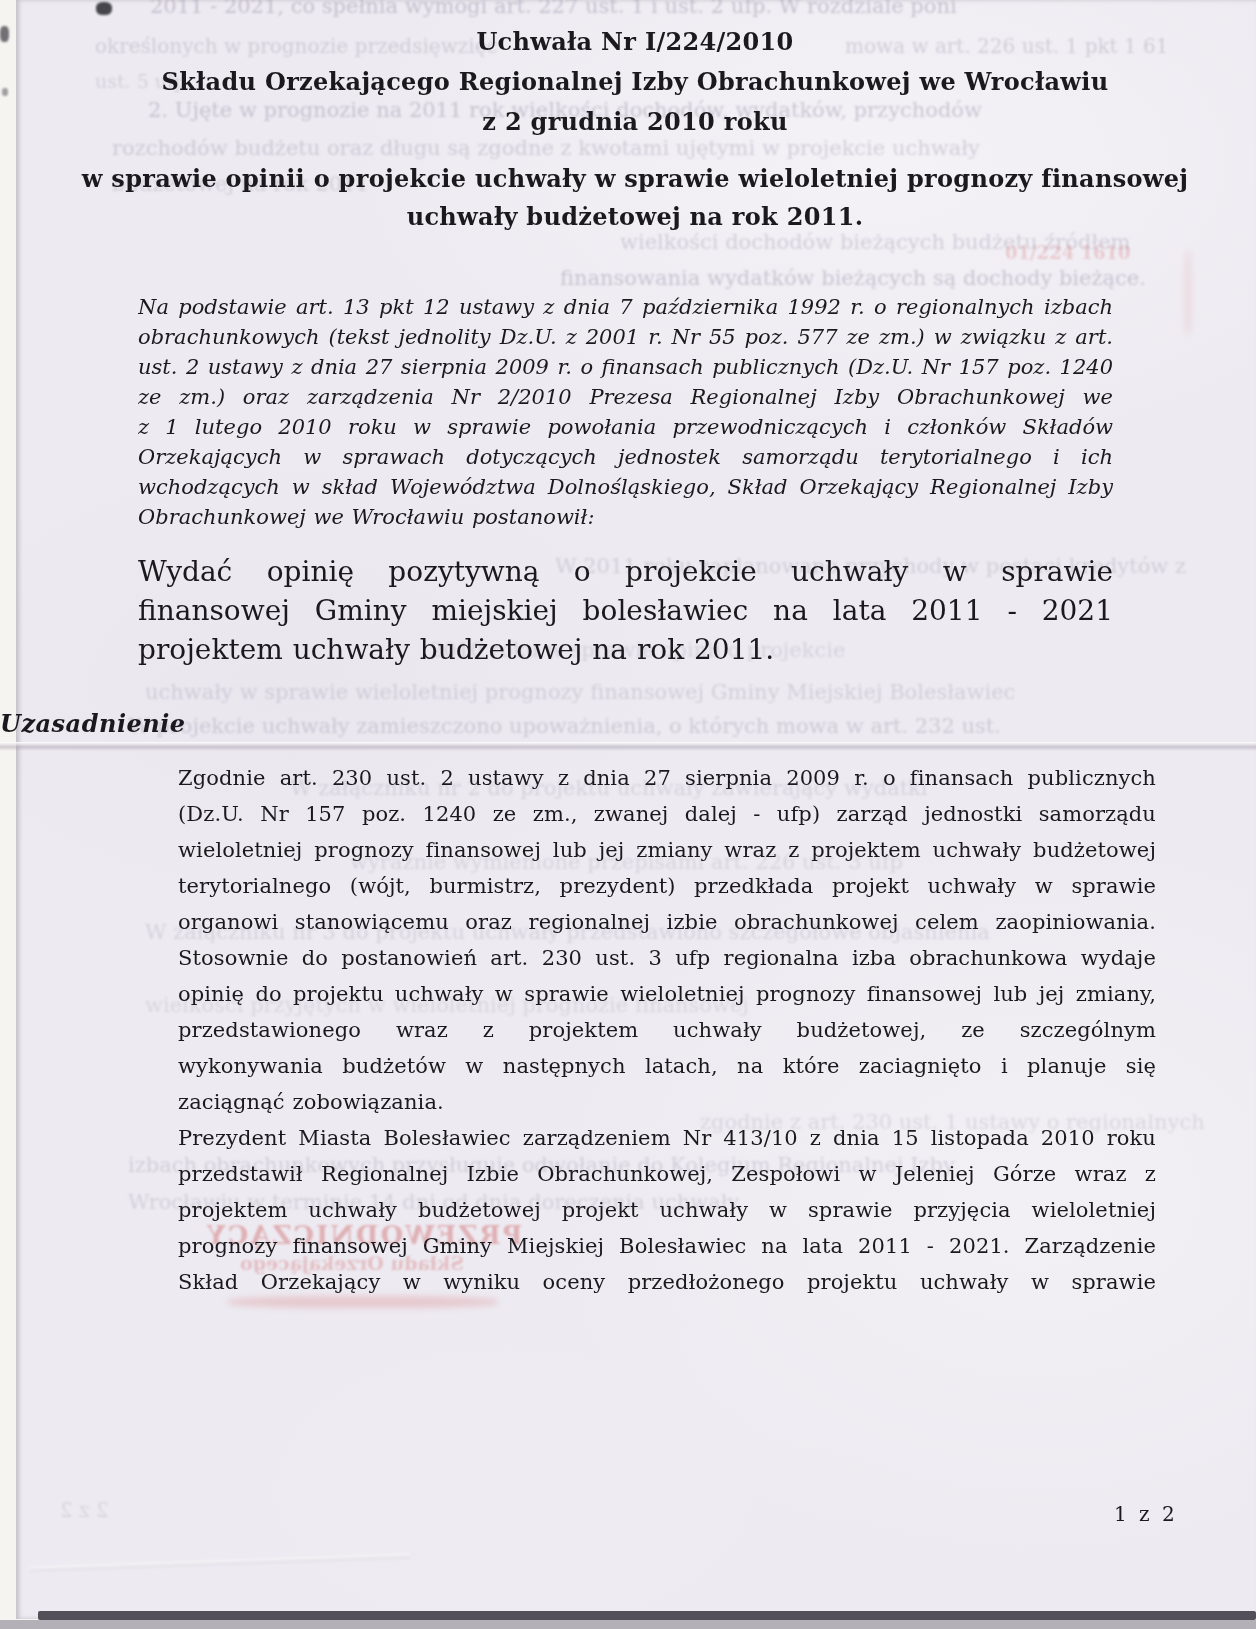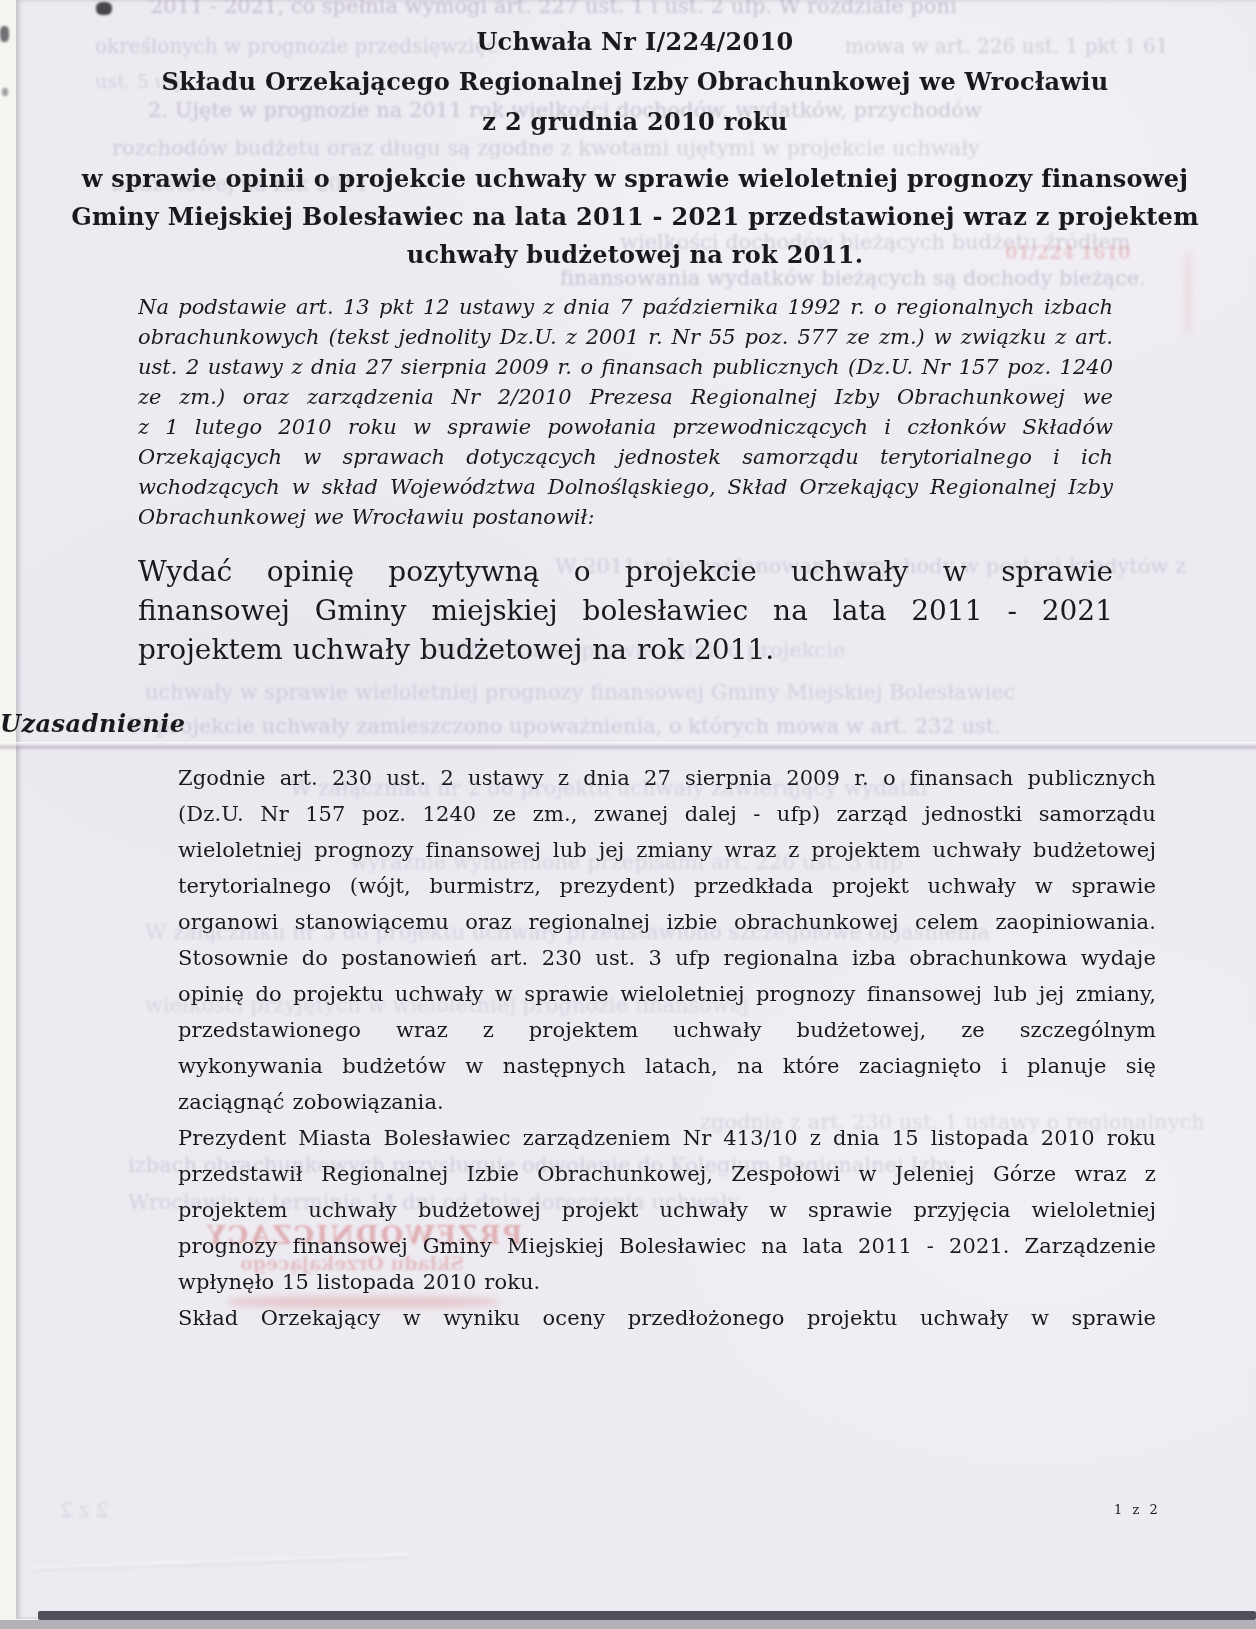"Gminy Miejskiej Bolesławiec na lata" div.cline { html: <div>Gminy Miejskiej Bolesławiec na lata 2011 - 2021 przedstawionej wraz z projektem</div> -> none }
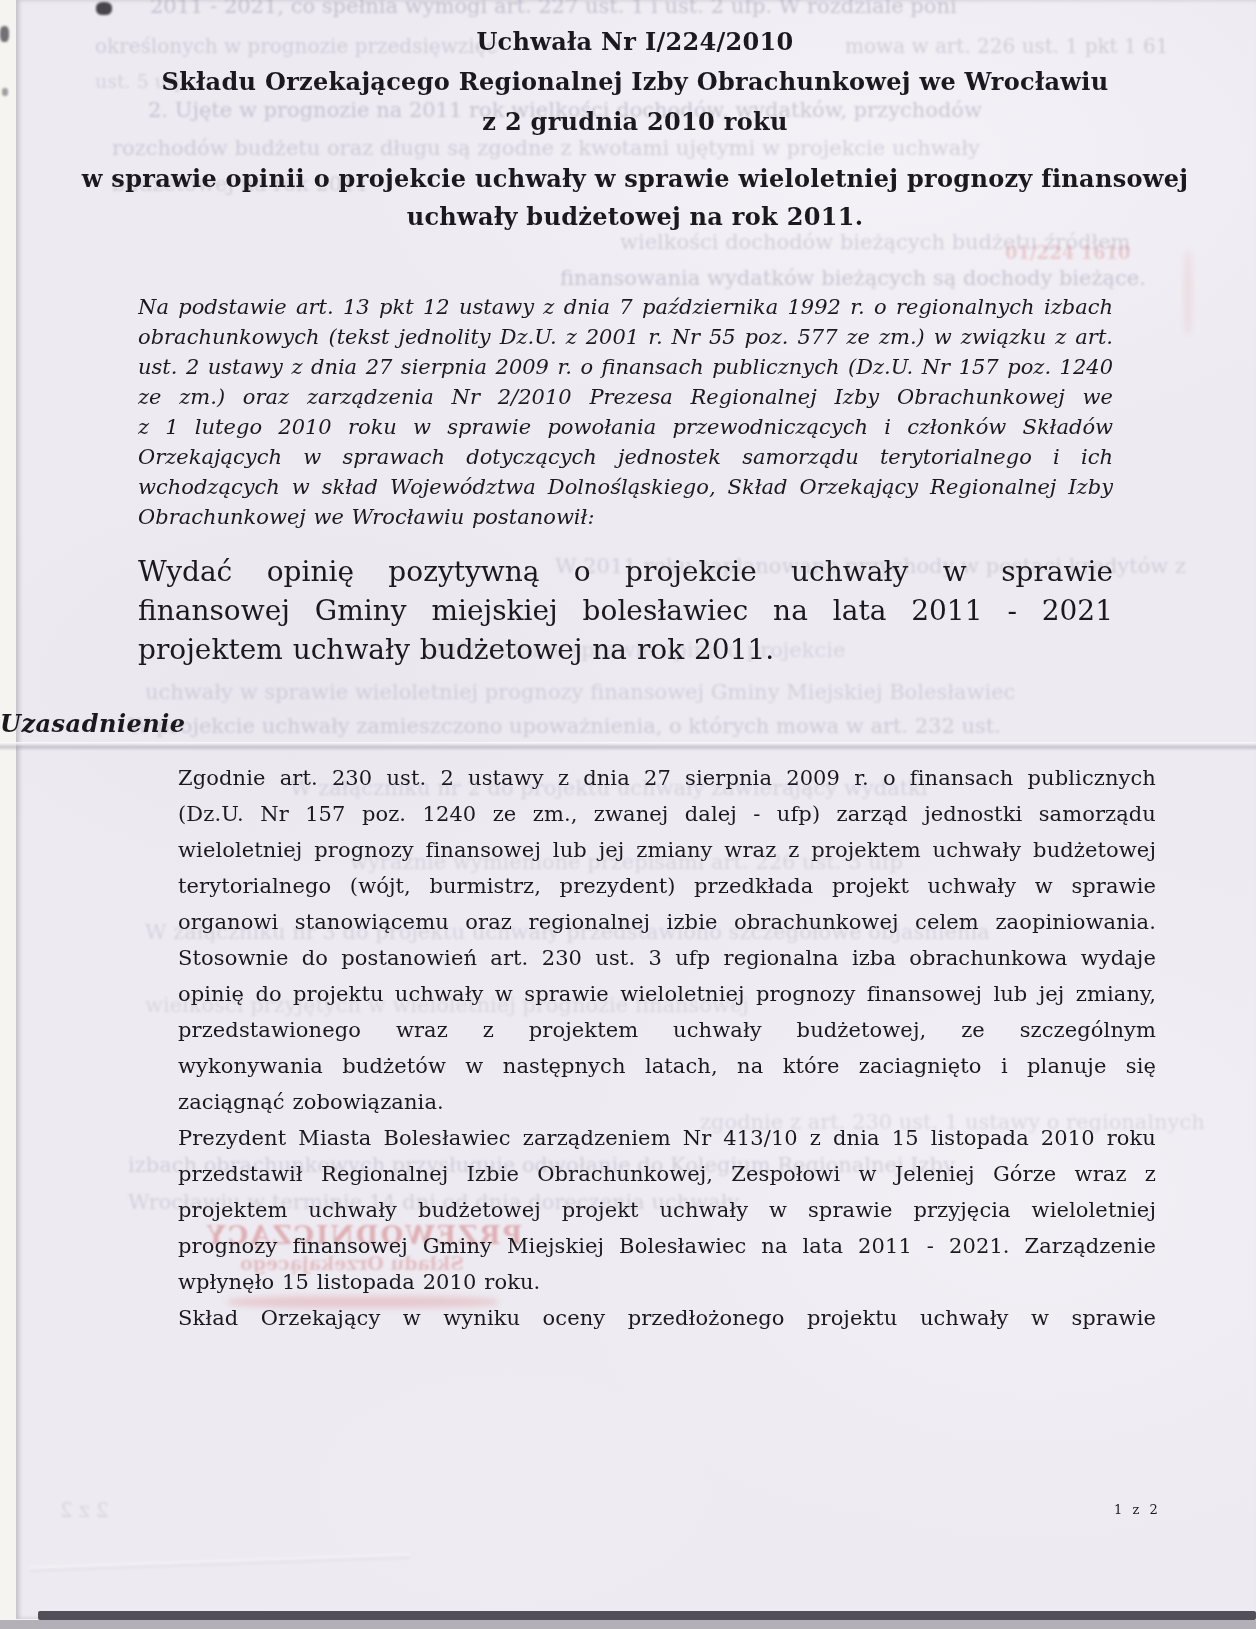"wpłynęło 15 listopada 2010 roku." div.jline { html: <div>wpłynęło 15 listopada 2010 roku.</div> -> none }
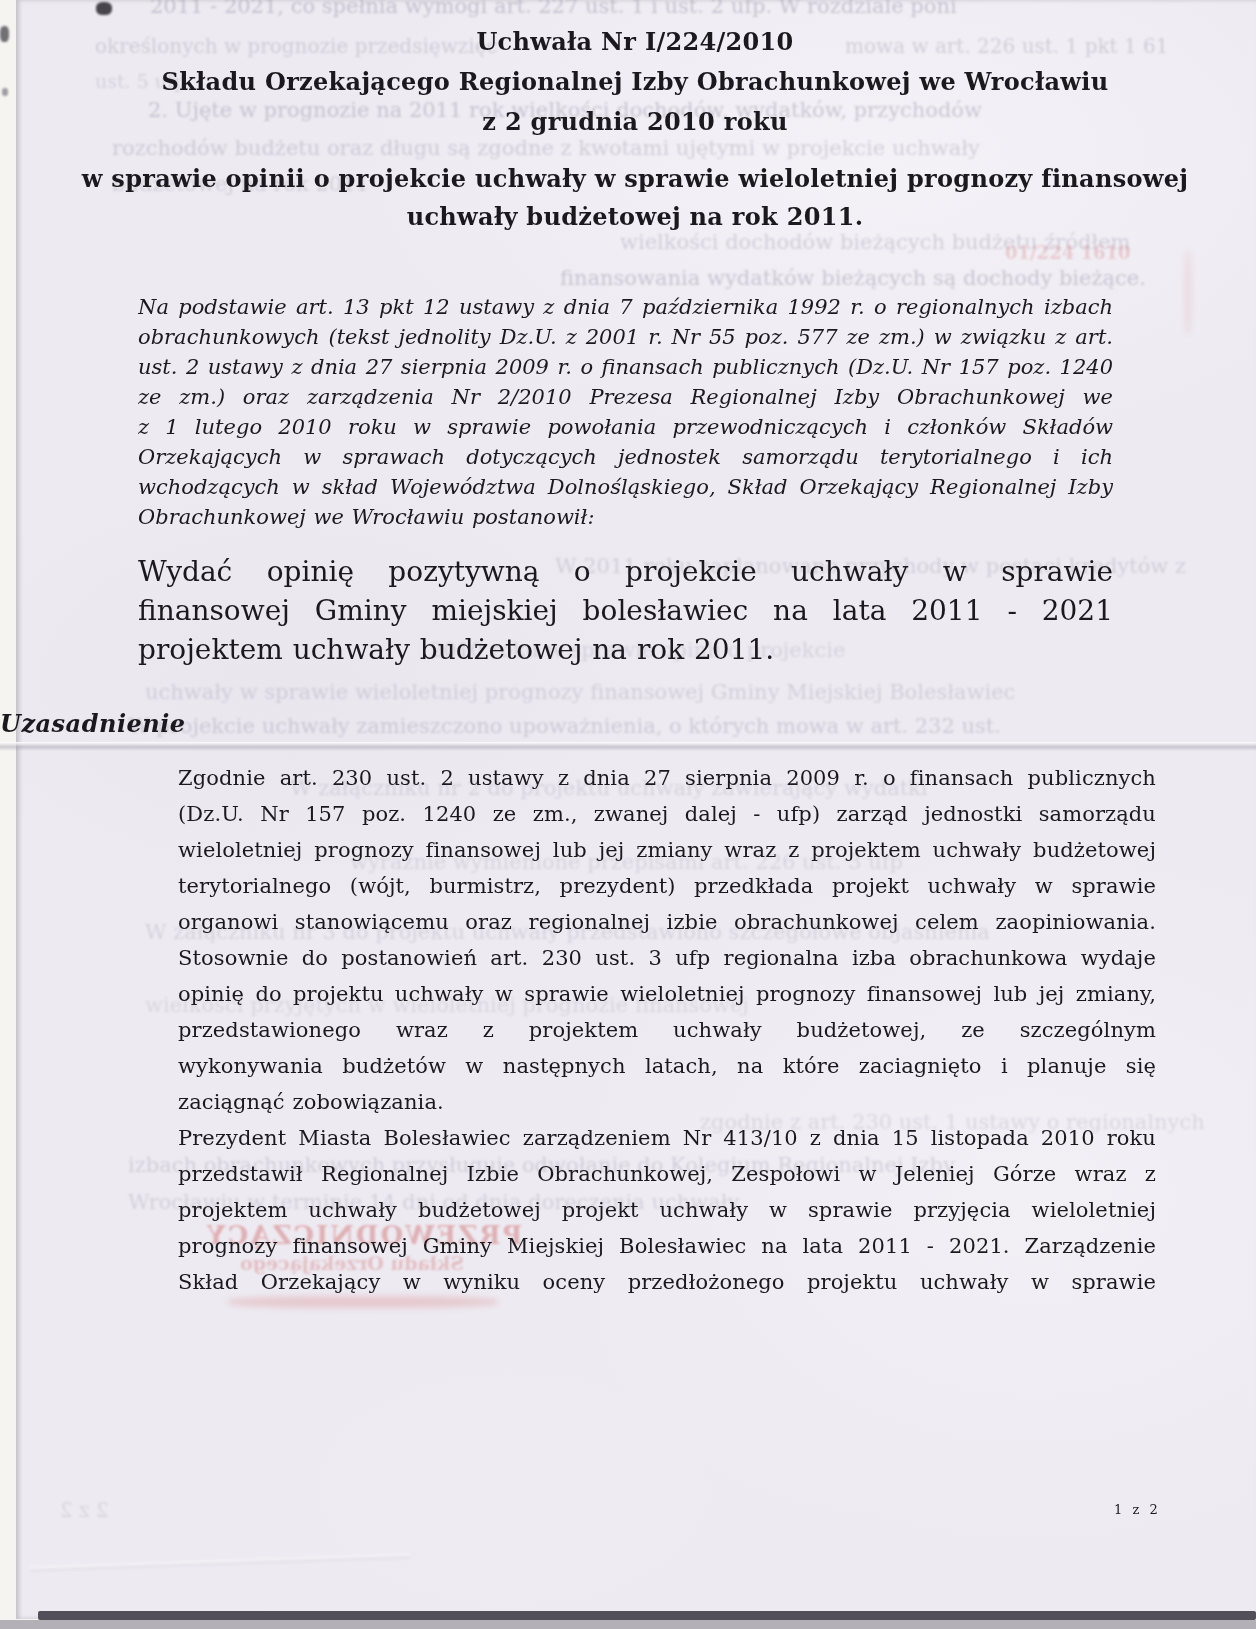"1 z 2" #pagenum { font-size: 13px -> 20px }
